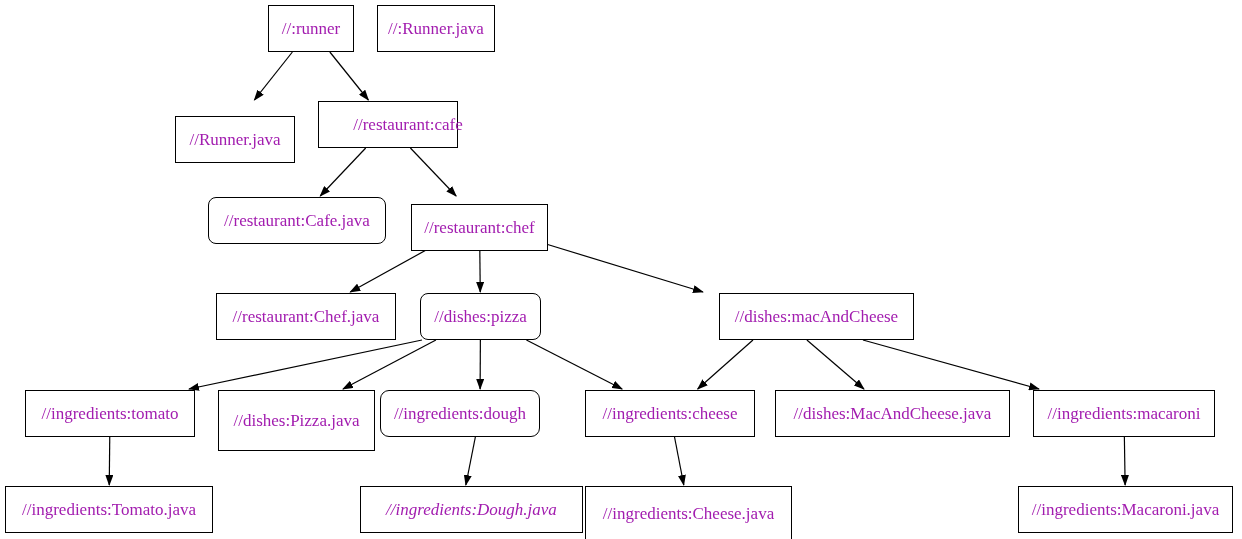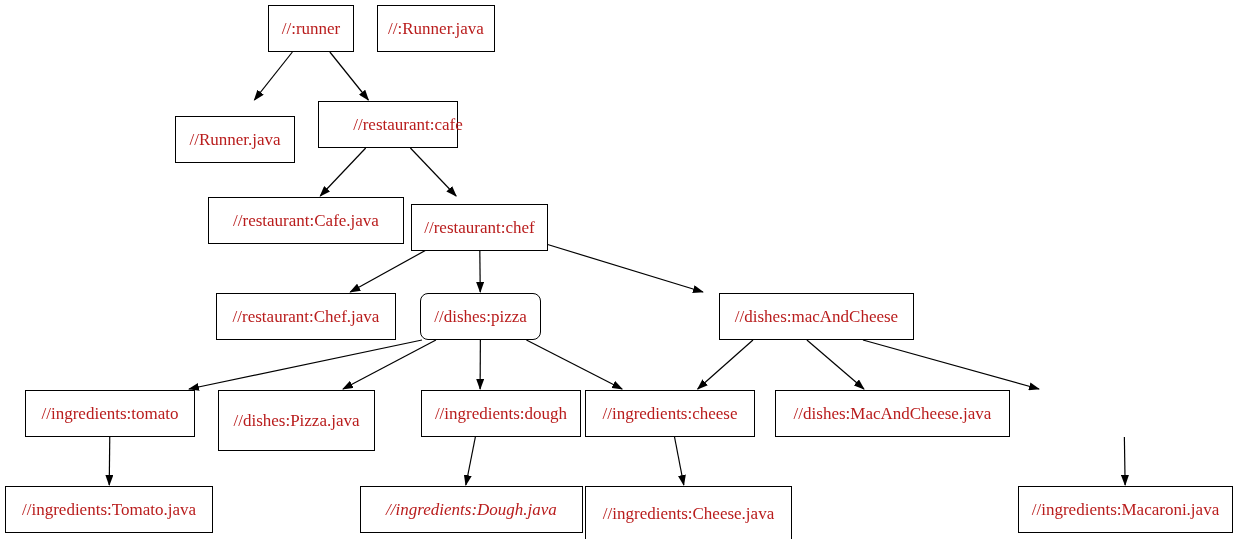"//:runner" .node { color: #b91c1c -> #a21caf }
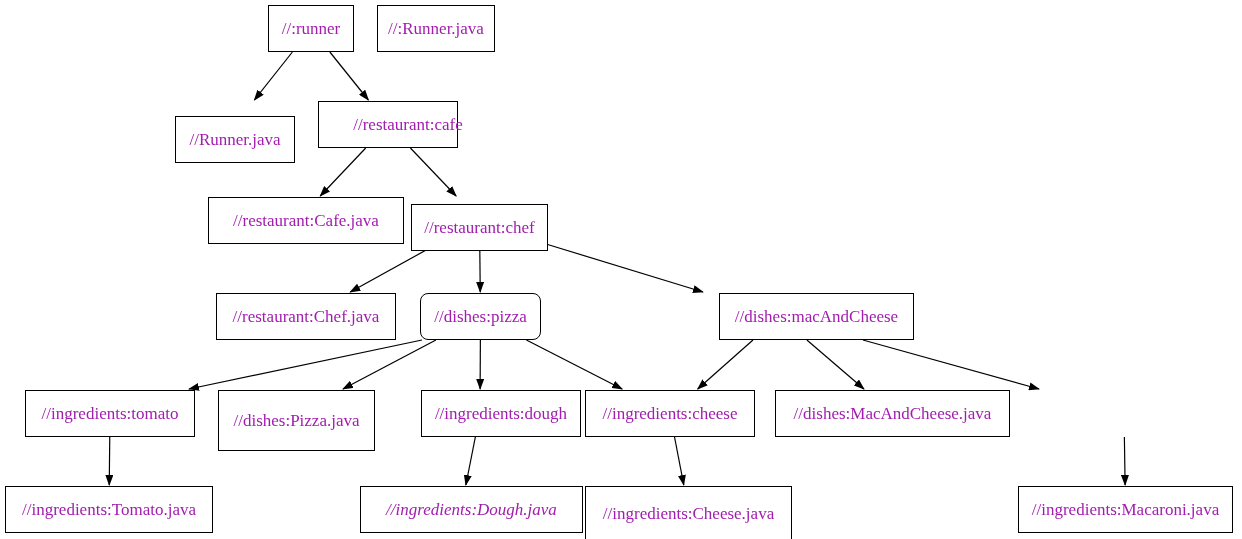"//restaurant:Cafe.java" div.node { border-radius: none -> 8px; width: 196px -> 178px }
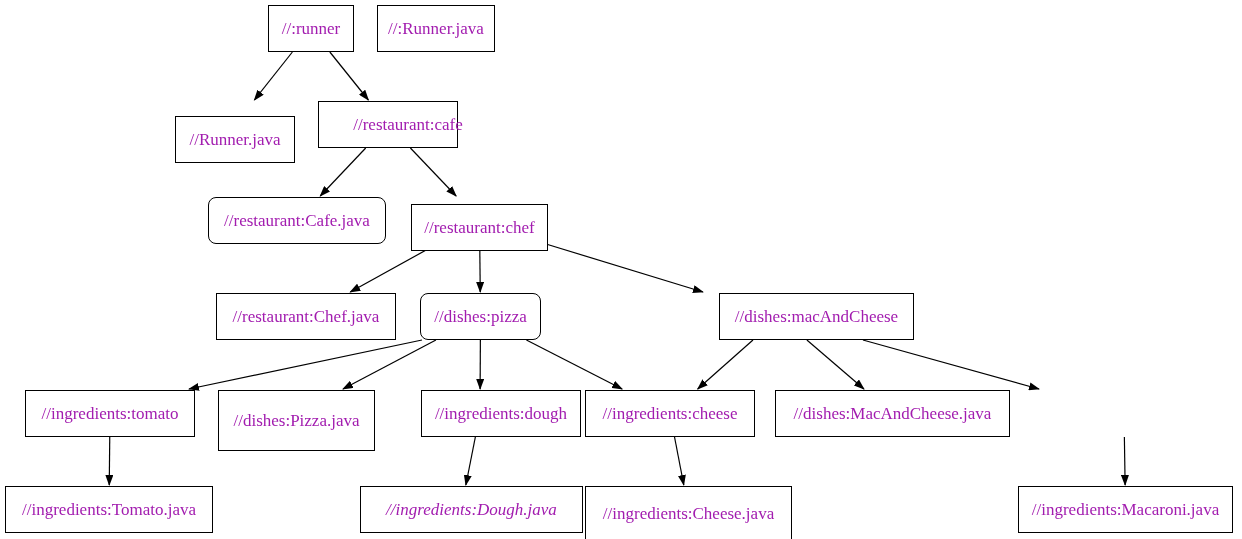"//ingredients:dough" div.node { border-radius: none -> 9px; left: 421px -> 380px }
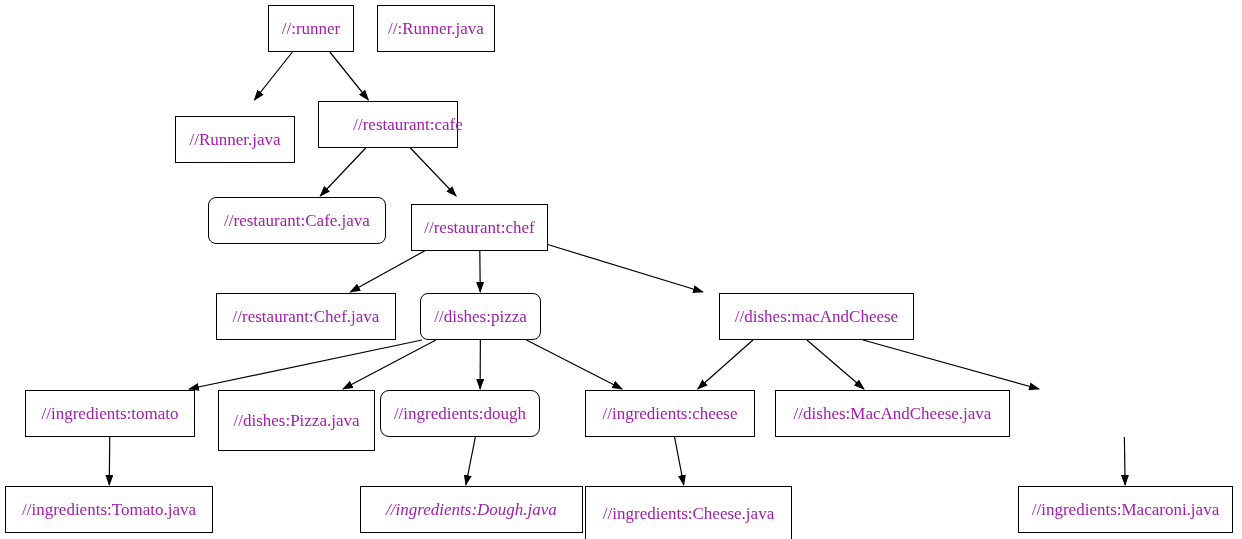"//ingredients:macaroni" div.node { html: none -> <div>//ingredients:macaroni</div> }
